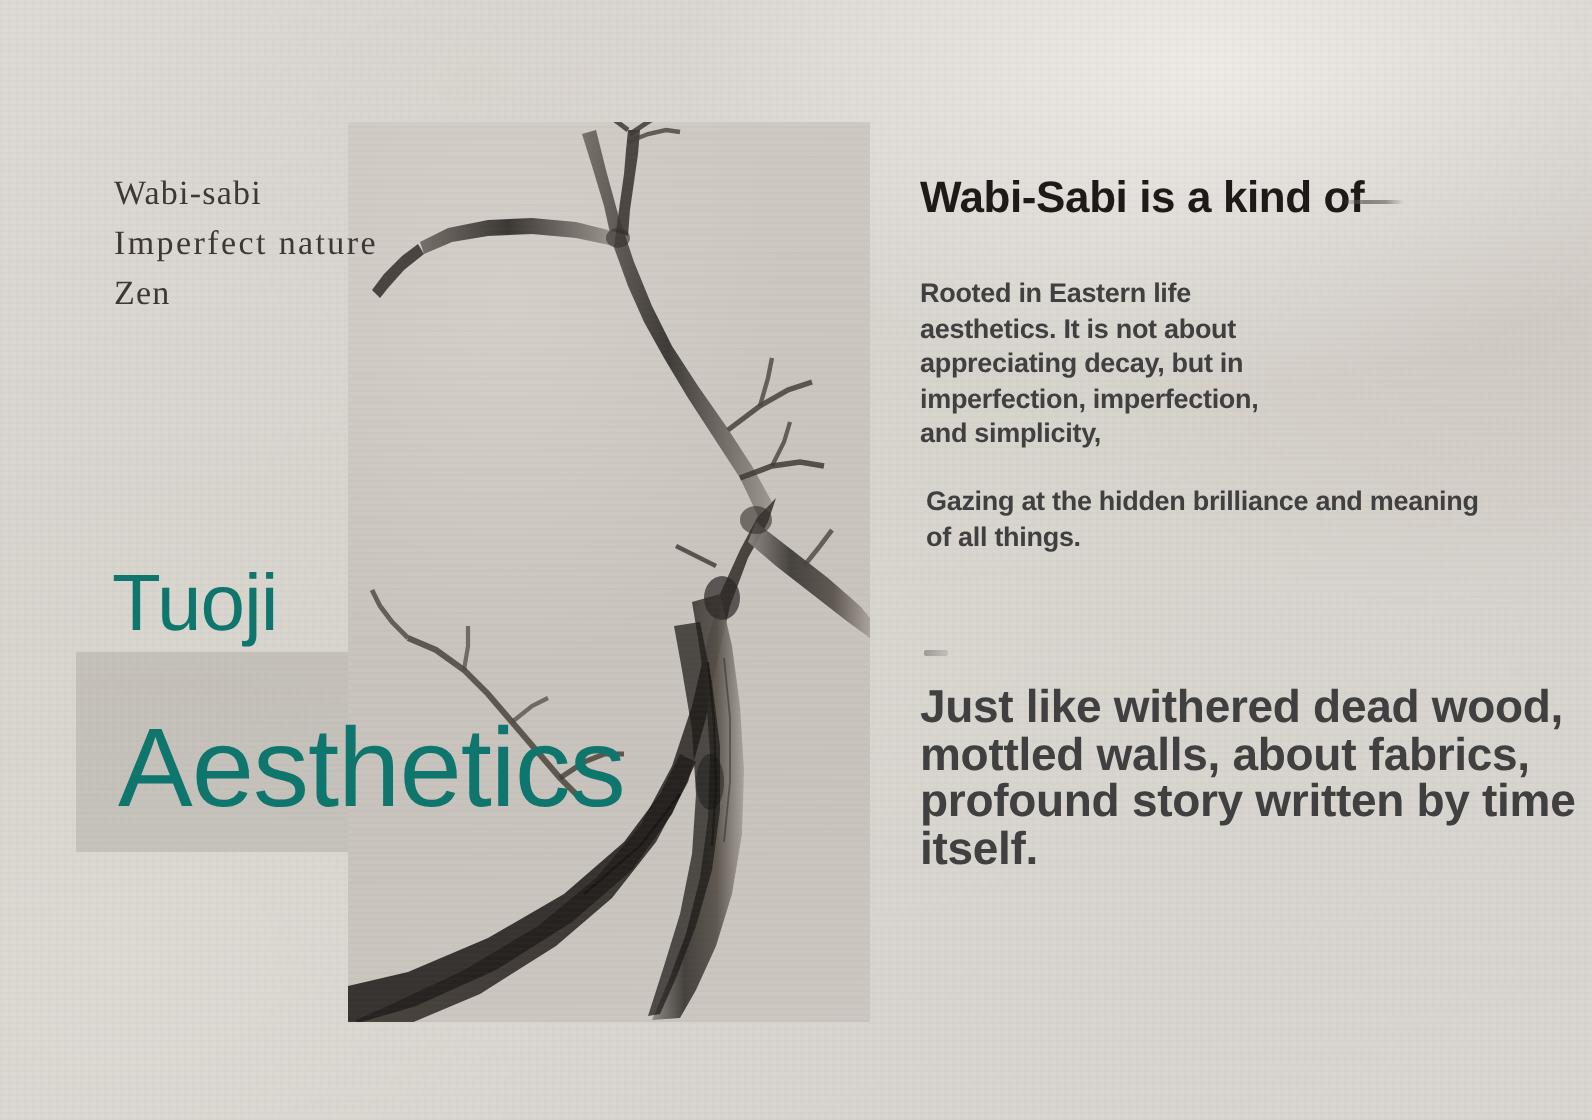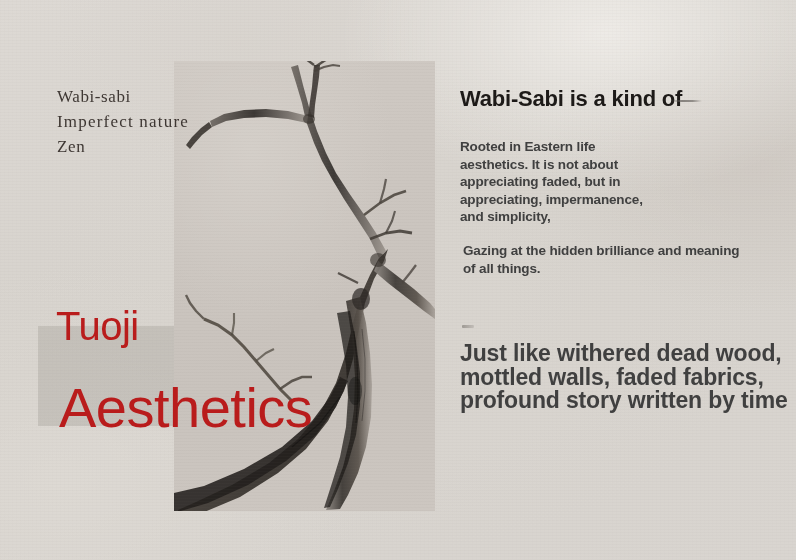"appreciating faded, but in" span.pline { text: faded -> decay }
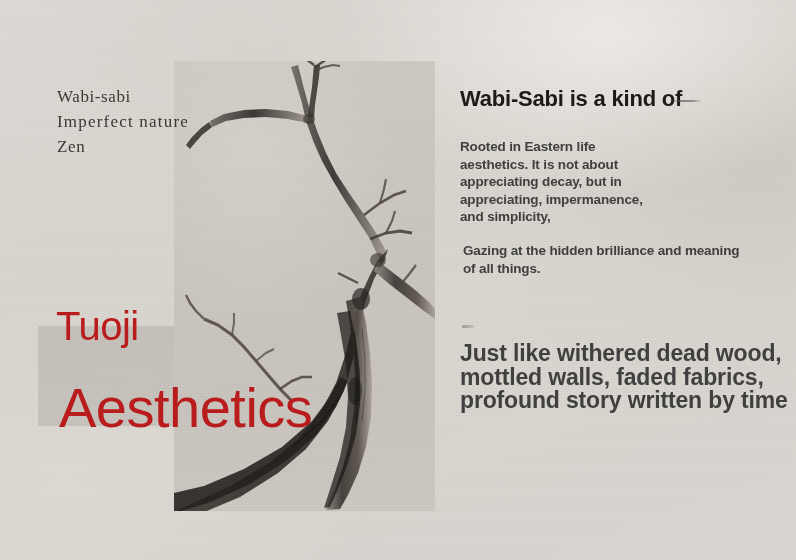"appreciating, impermanence," span.pline { text: appreciating, impermanence -> imperfection, imperfection }
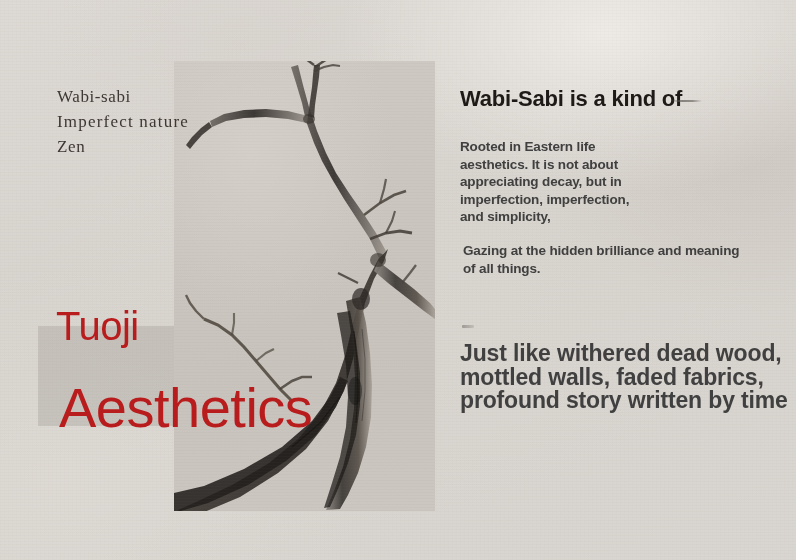"Tuoji" .big-title { color: #b91c1c -> #0f766e; margin-top: 24px -> none }
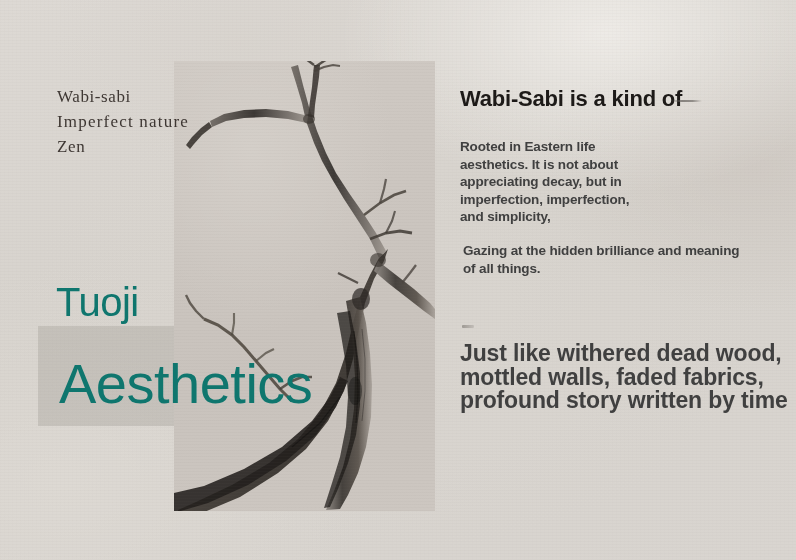"mottled walls, faded fabrics," span.pline { text: faded -> about }
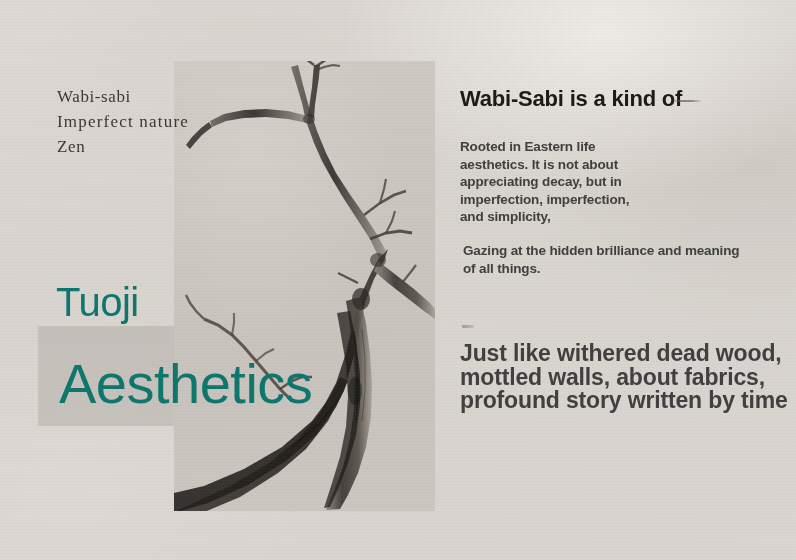"itself." span.pline { html: none -> <span>itself.</span> }
